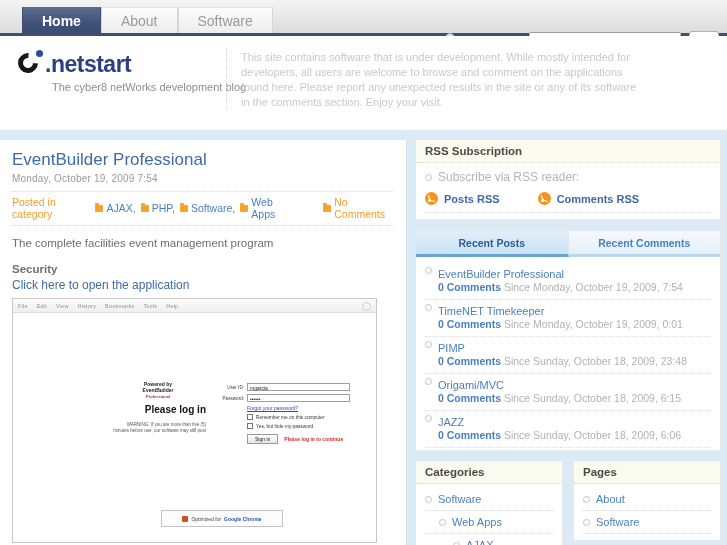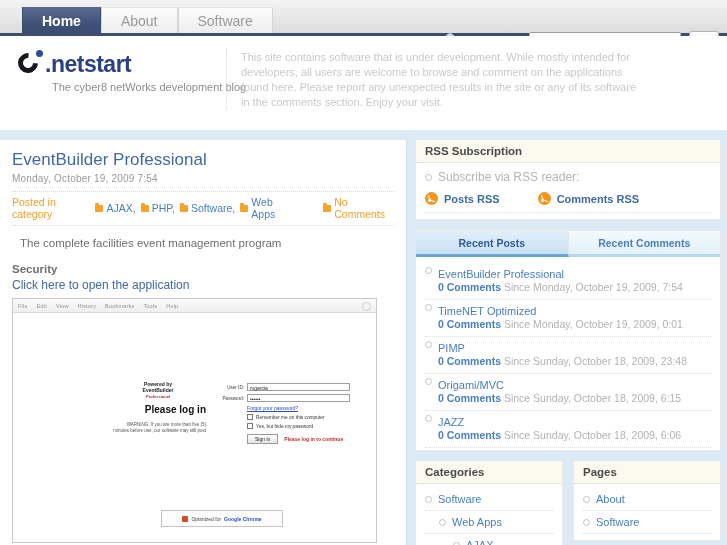"The complete facilities event management" #postbody { margin-left: 8px -> none }
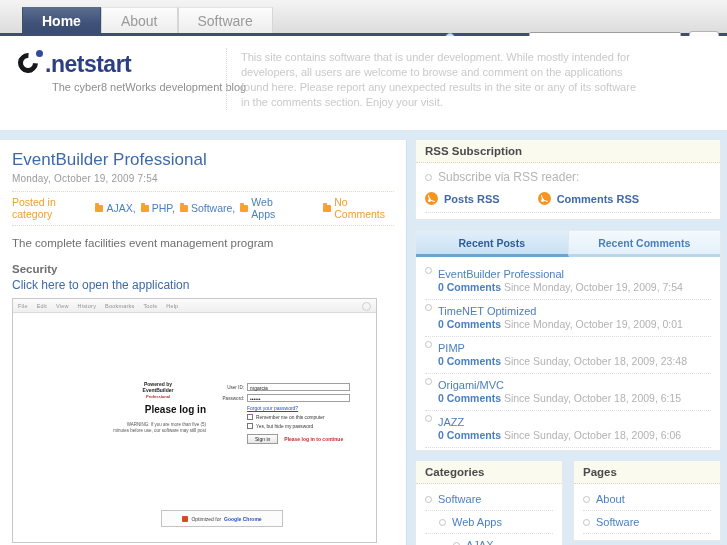"TimeNET Optimized" a.pltitle { text: Optimized -> Timekeeper }
